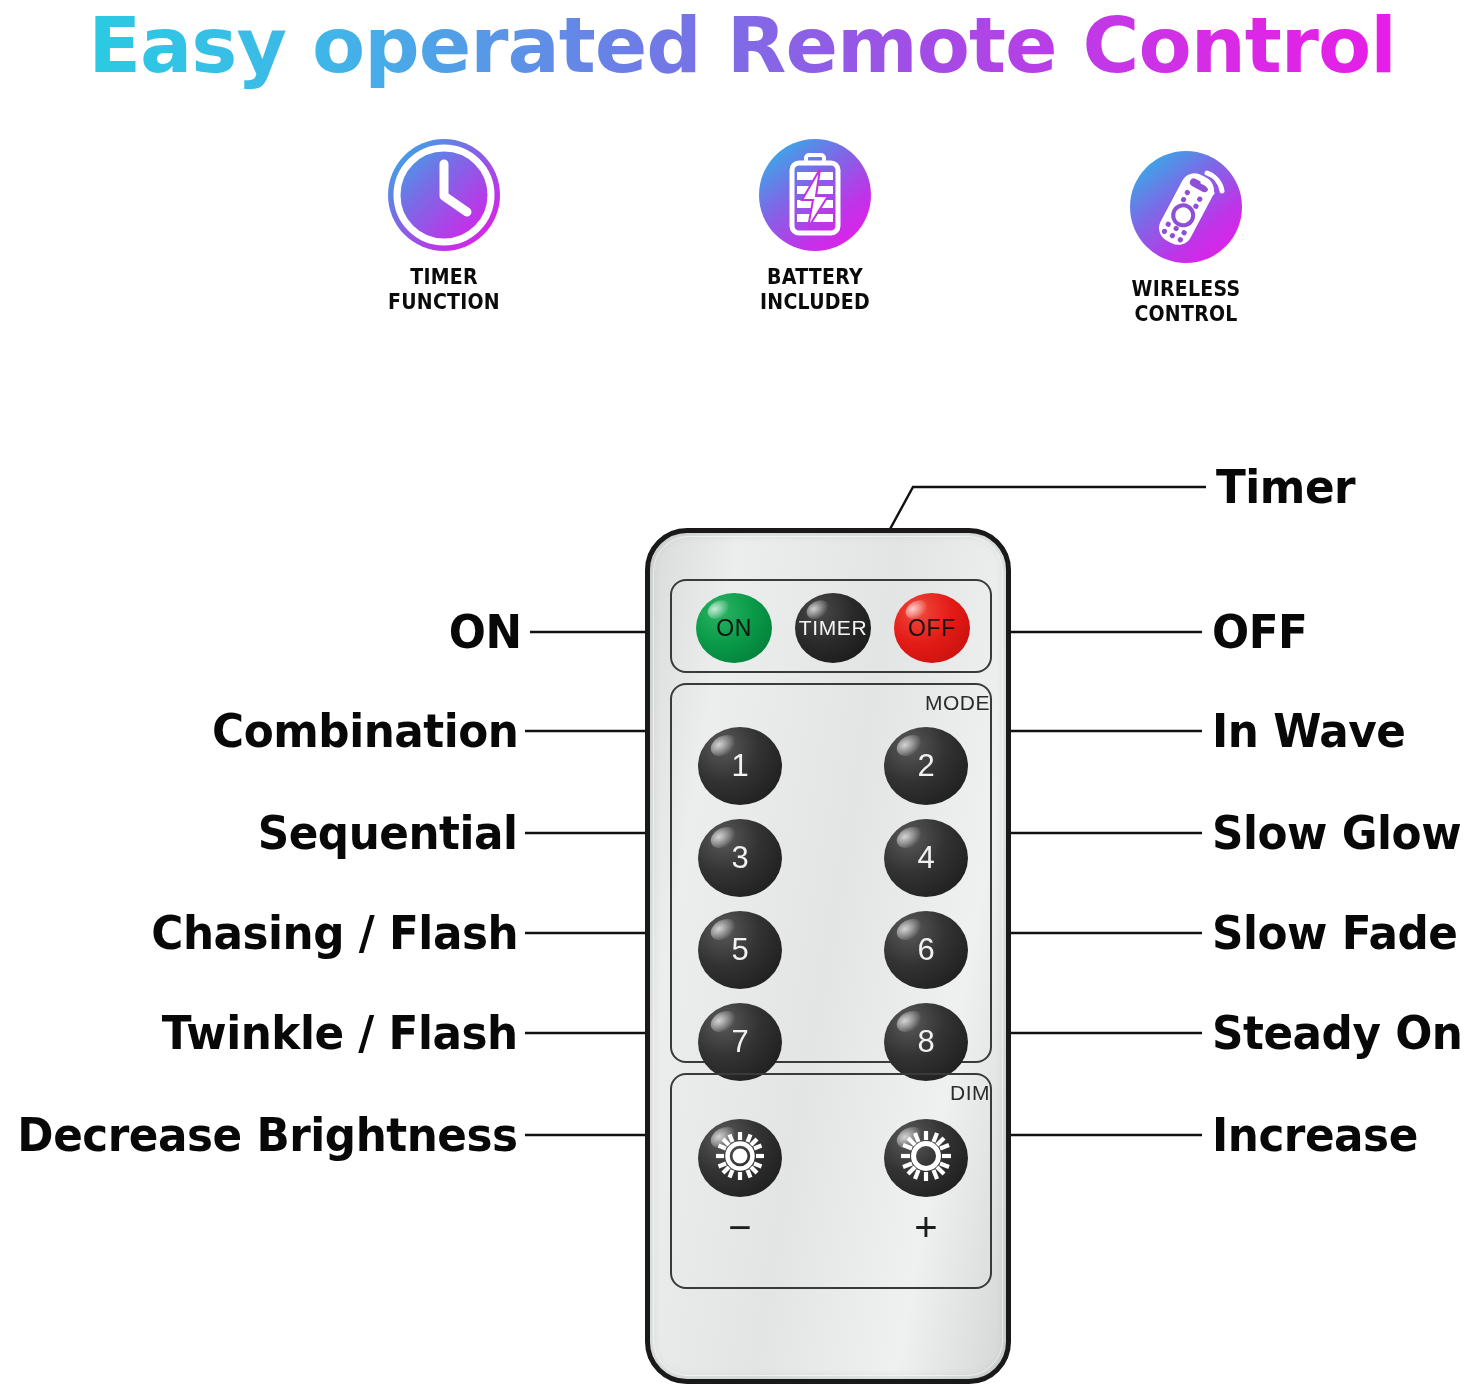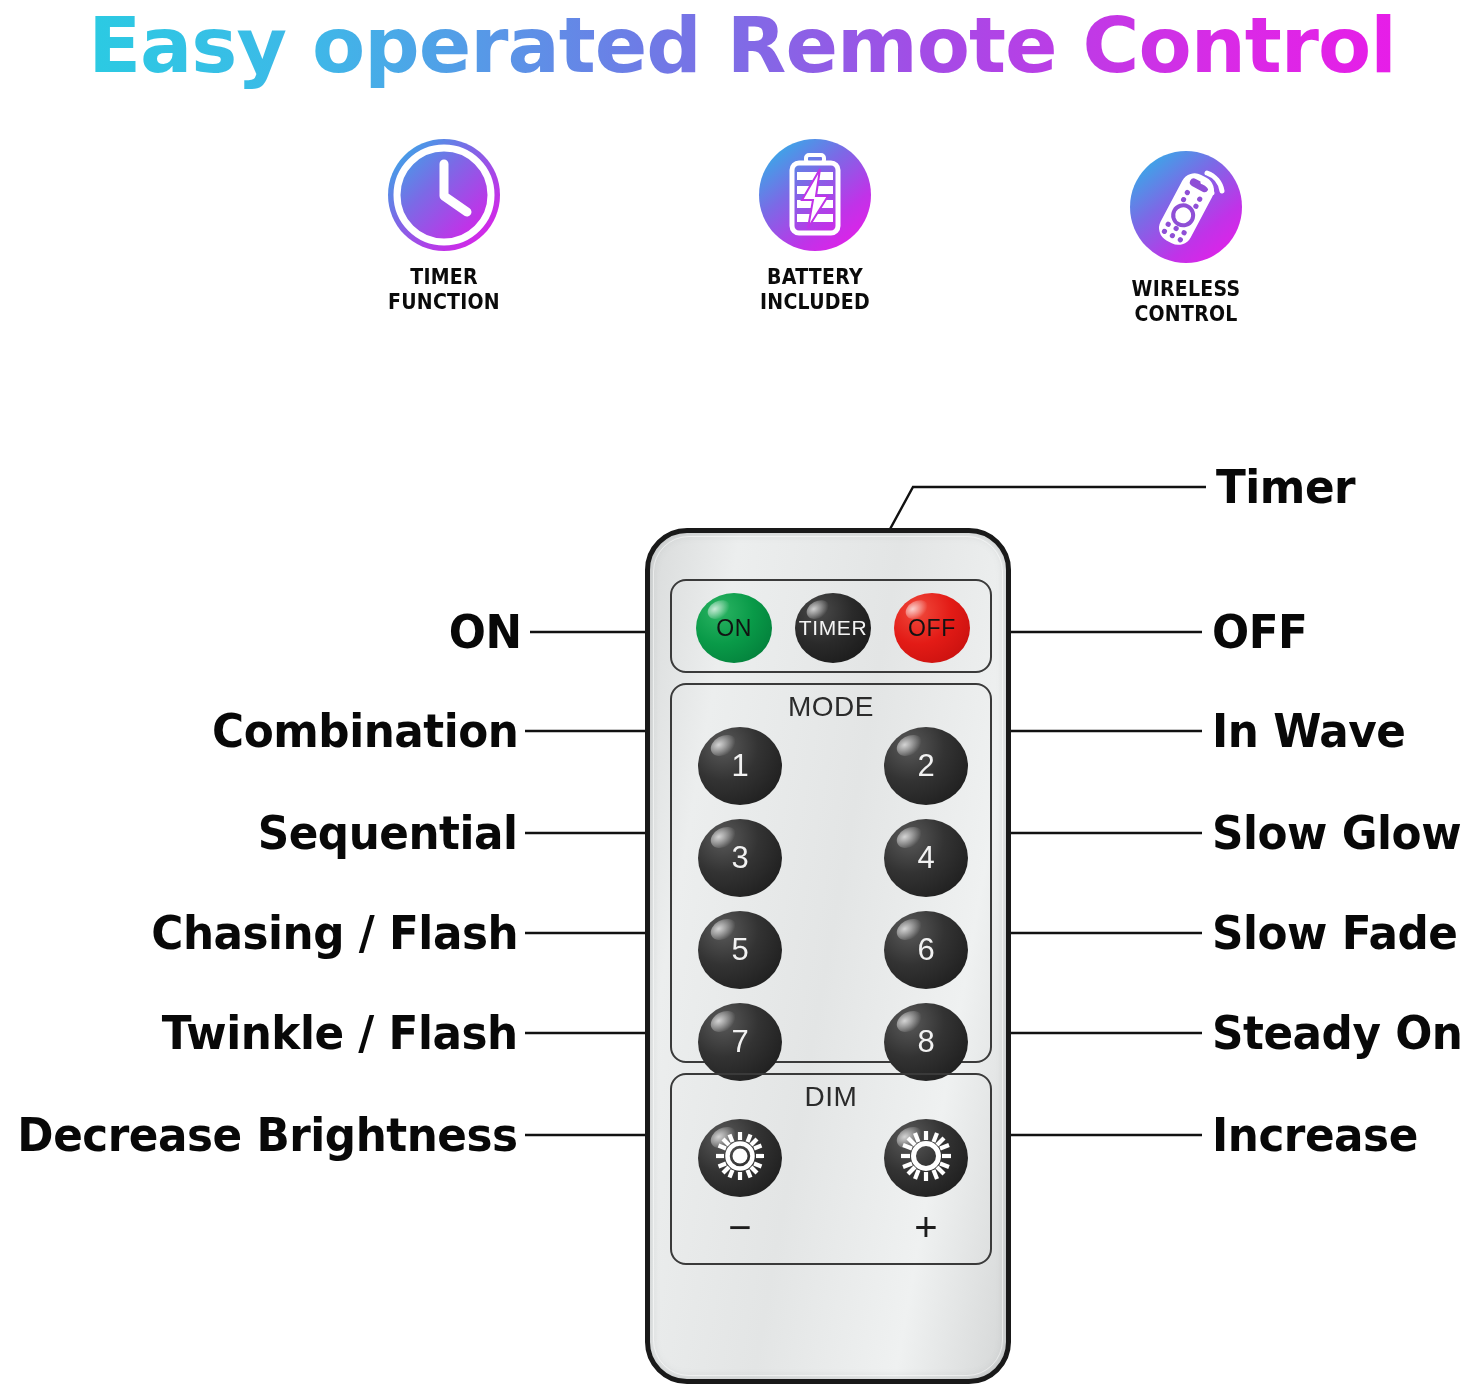"MODE" .panel-title { font-size: 28px -> 21px; text-align: center -> right }
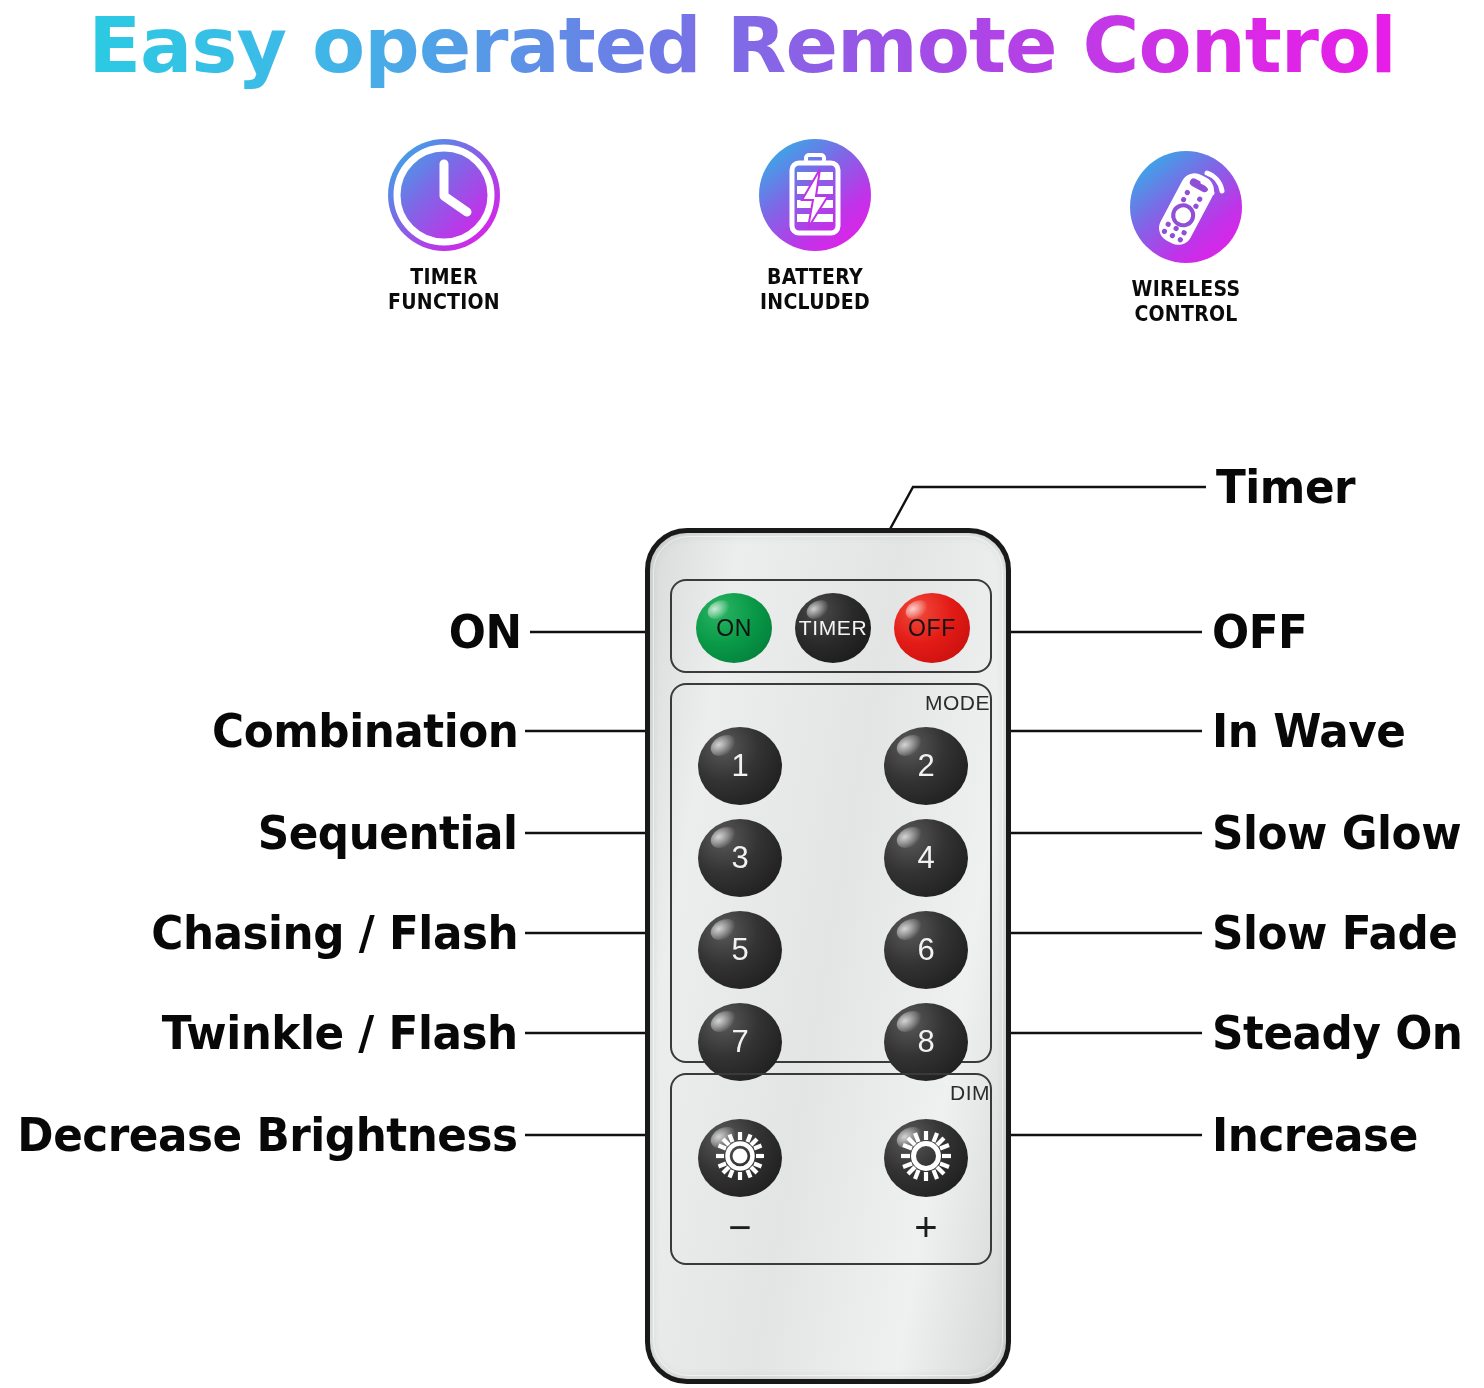"DIM" #panel-dim { height: 192px -> 216px }
